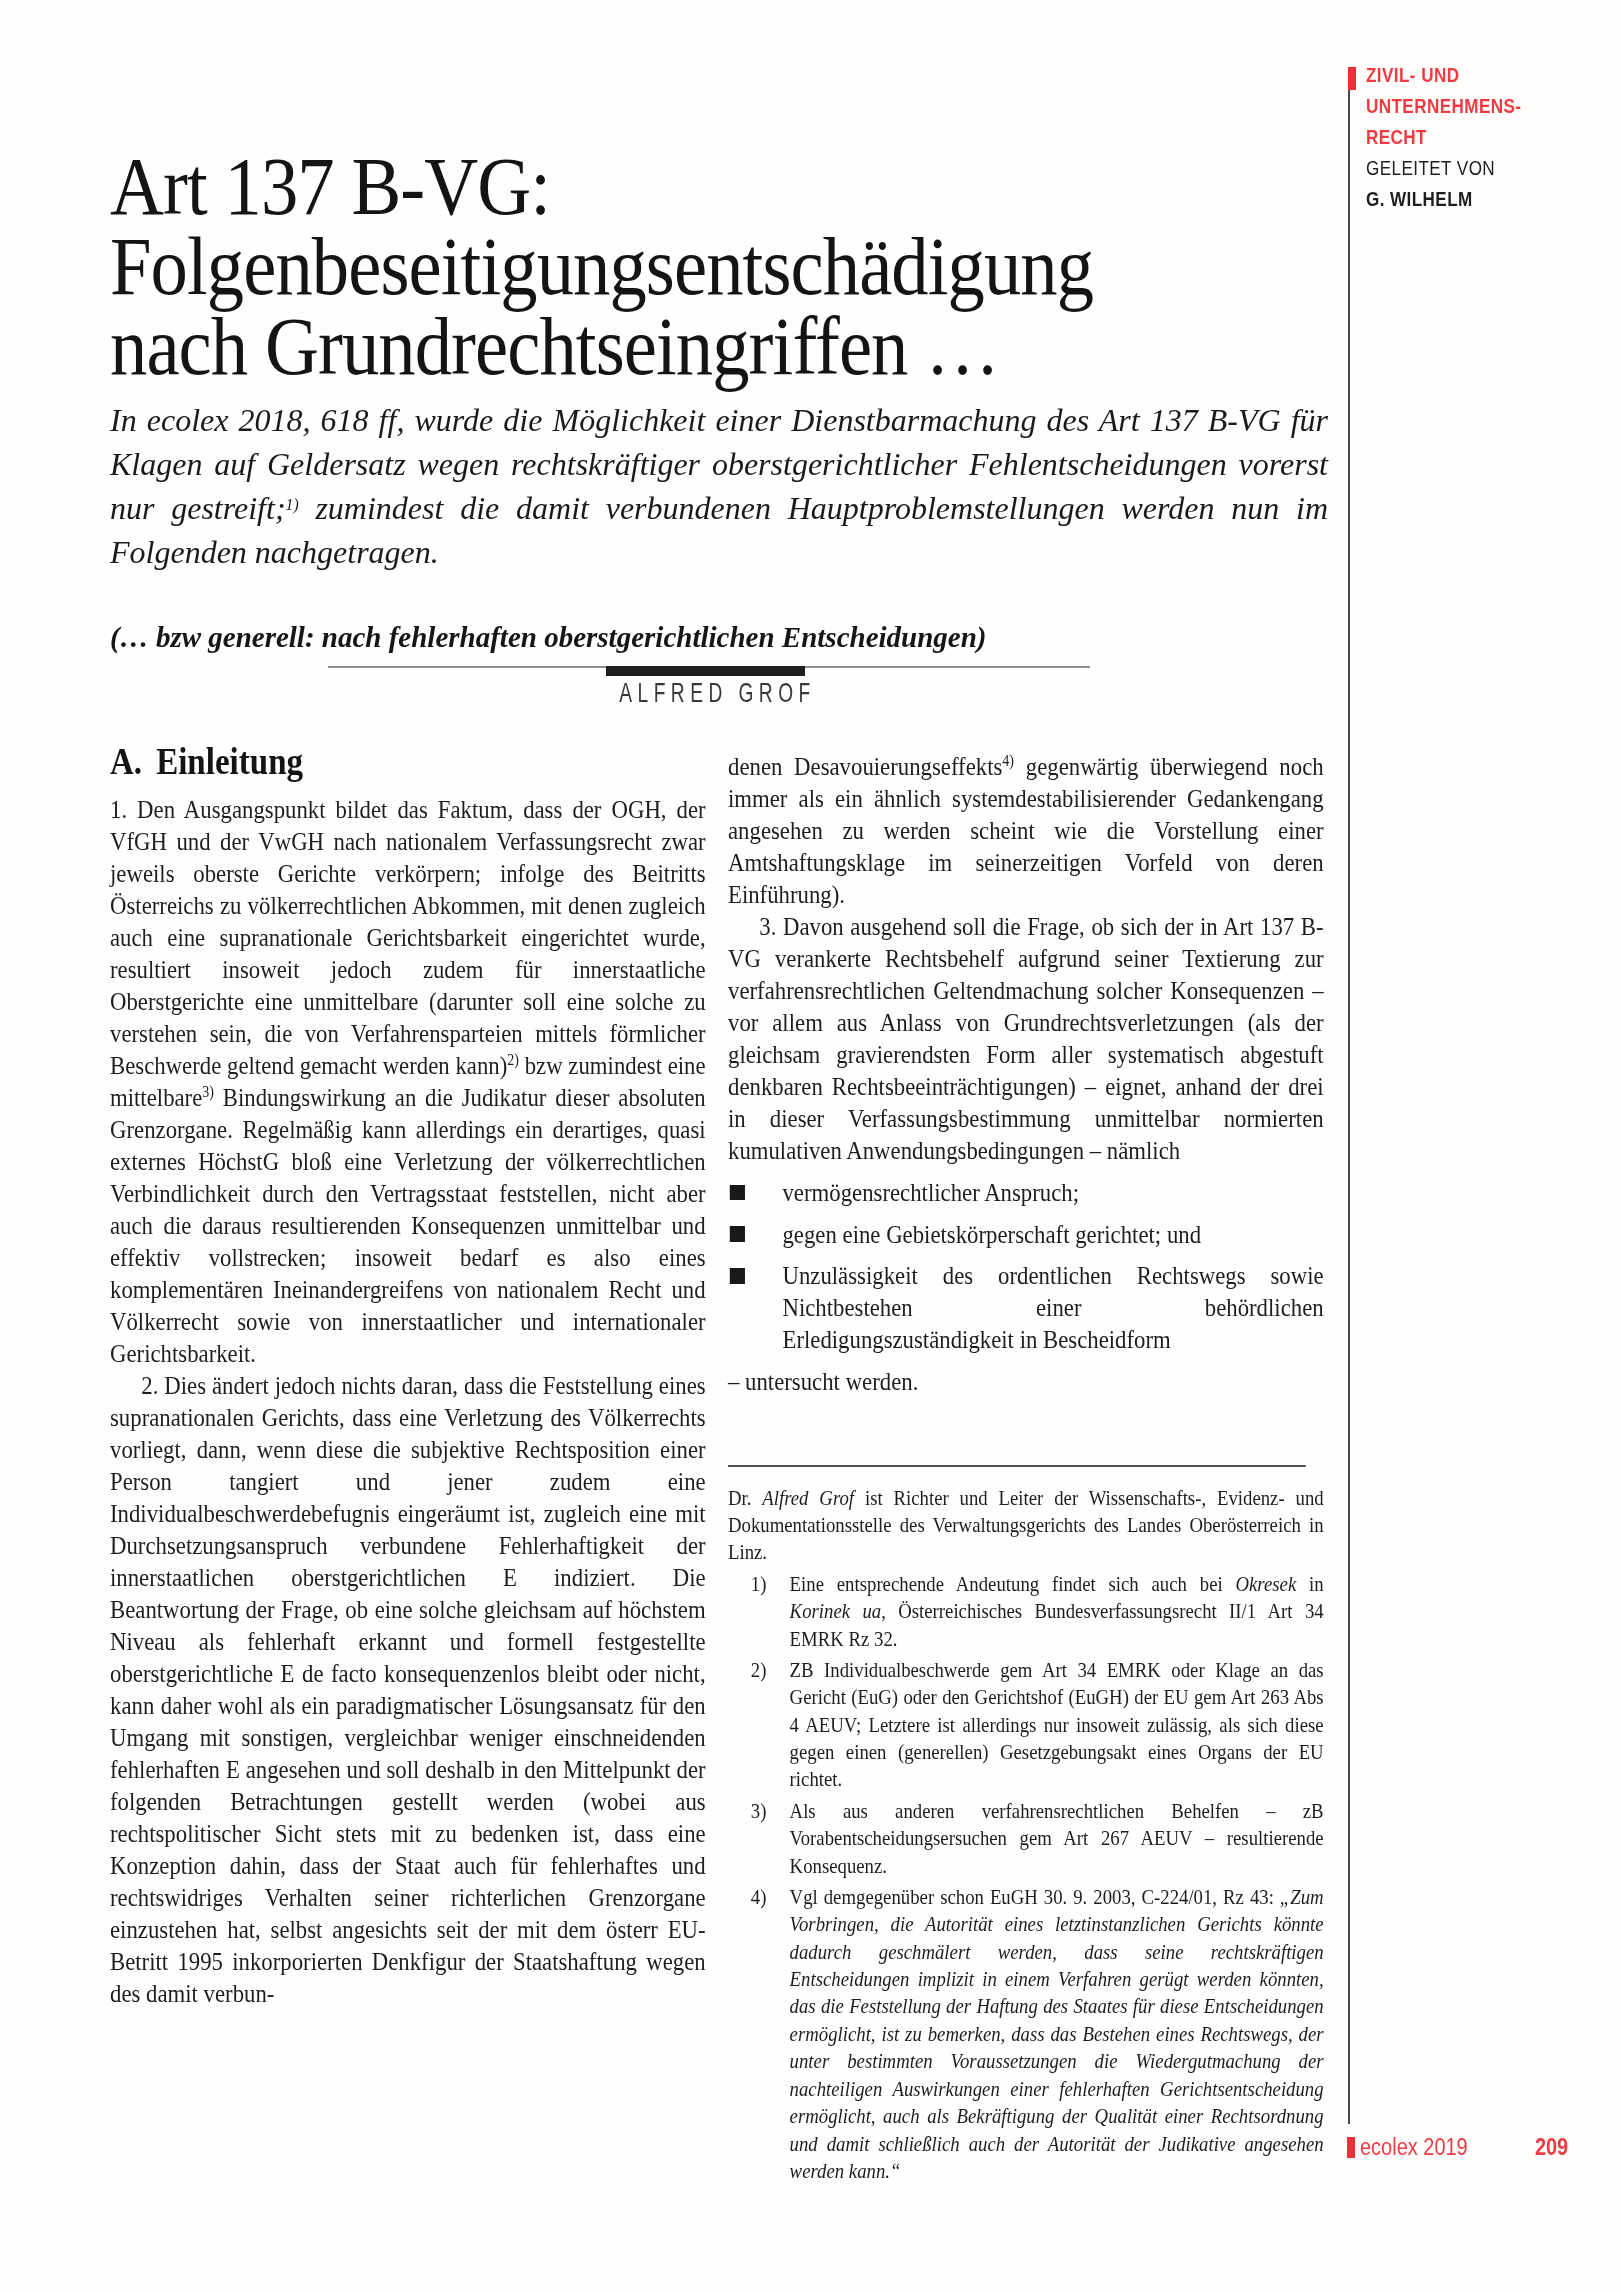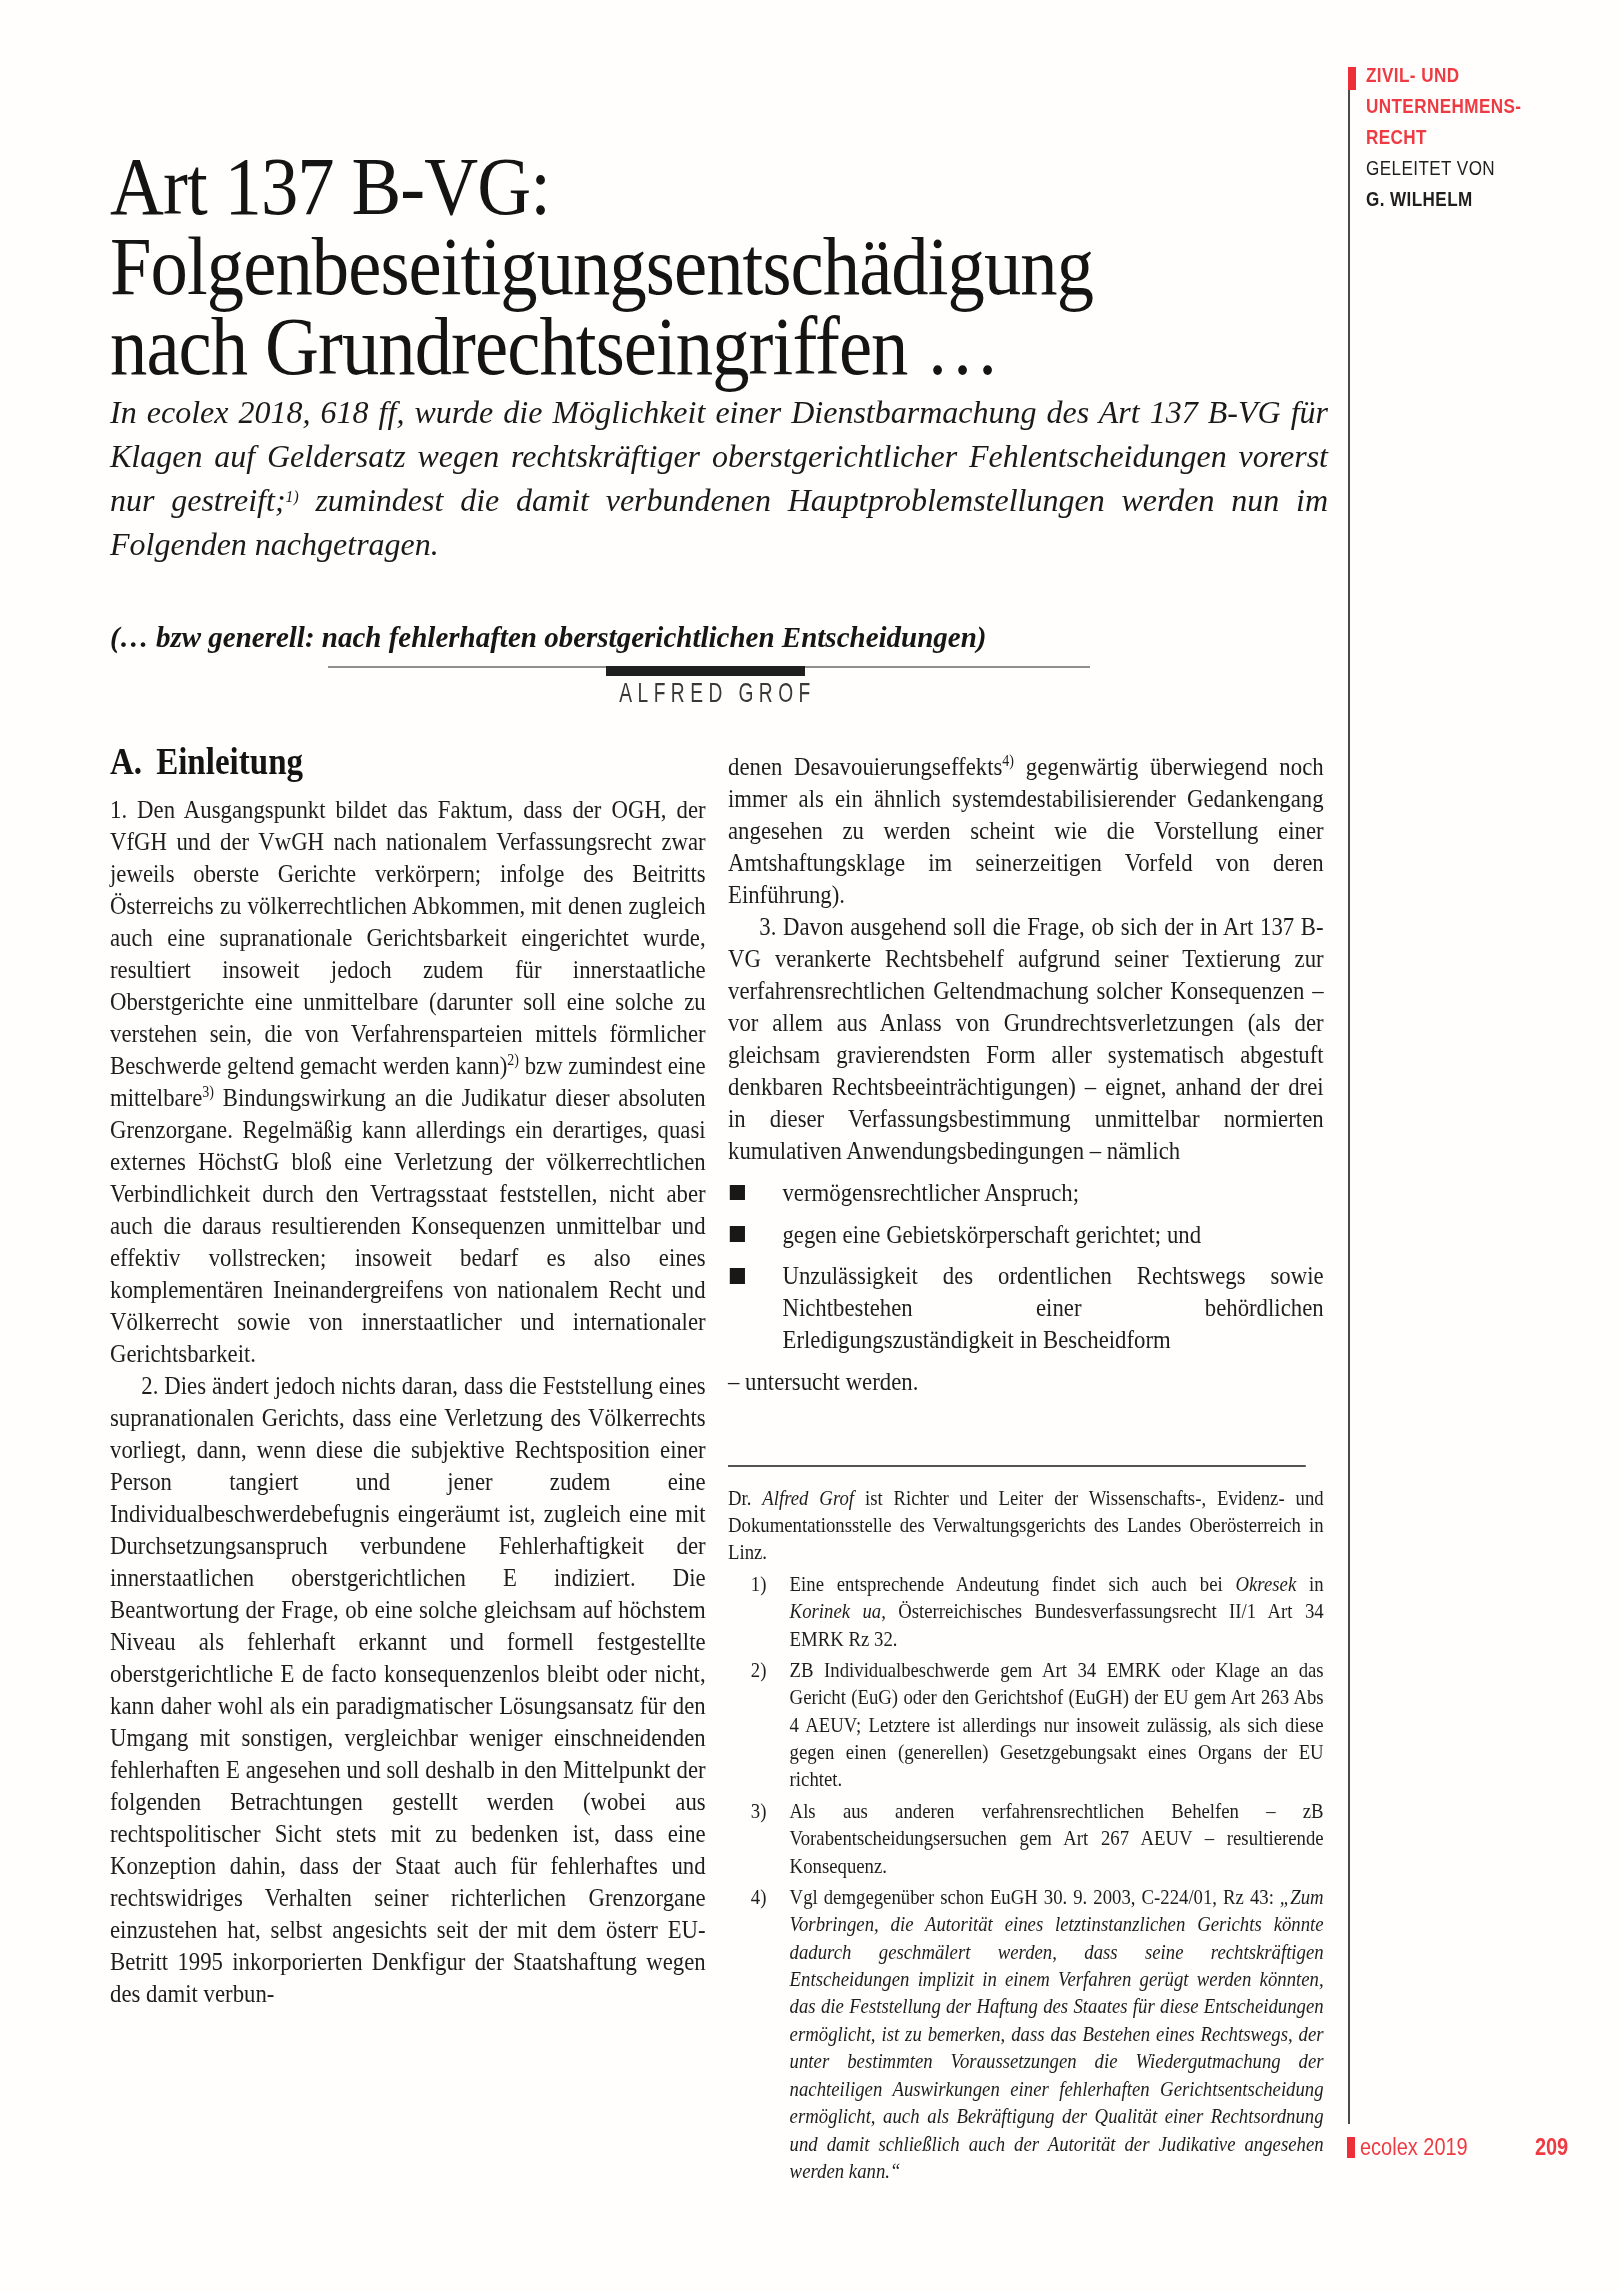"In ecolex 2018, 618 ff," .lead { top: 390px -> 398px }
